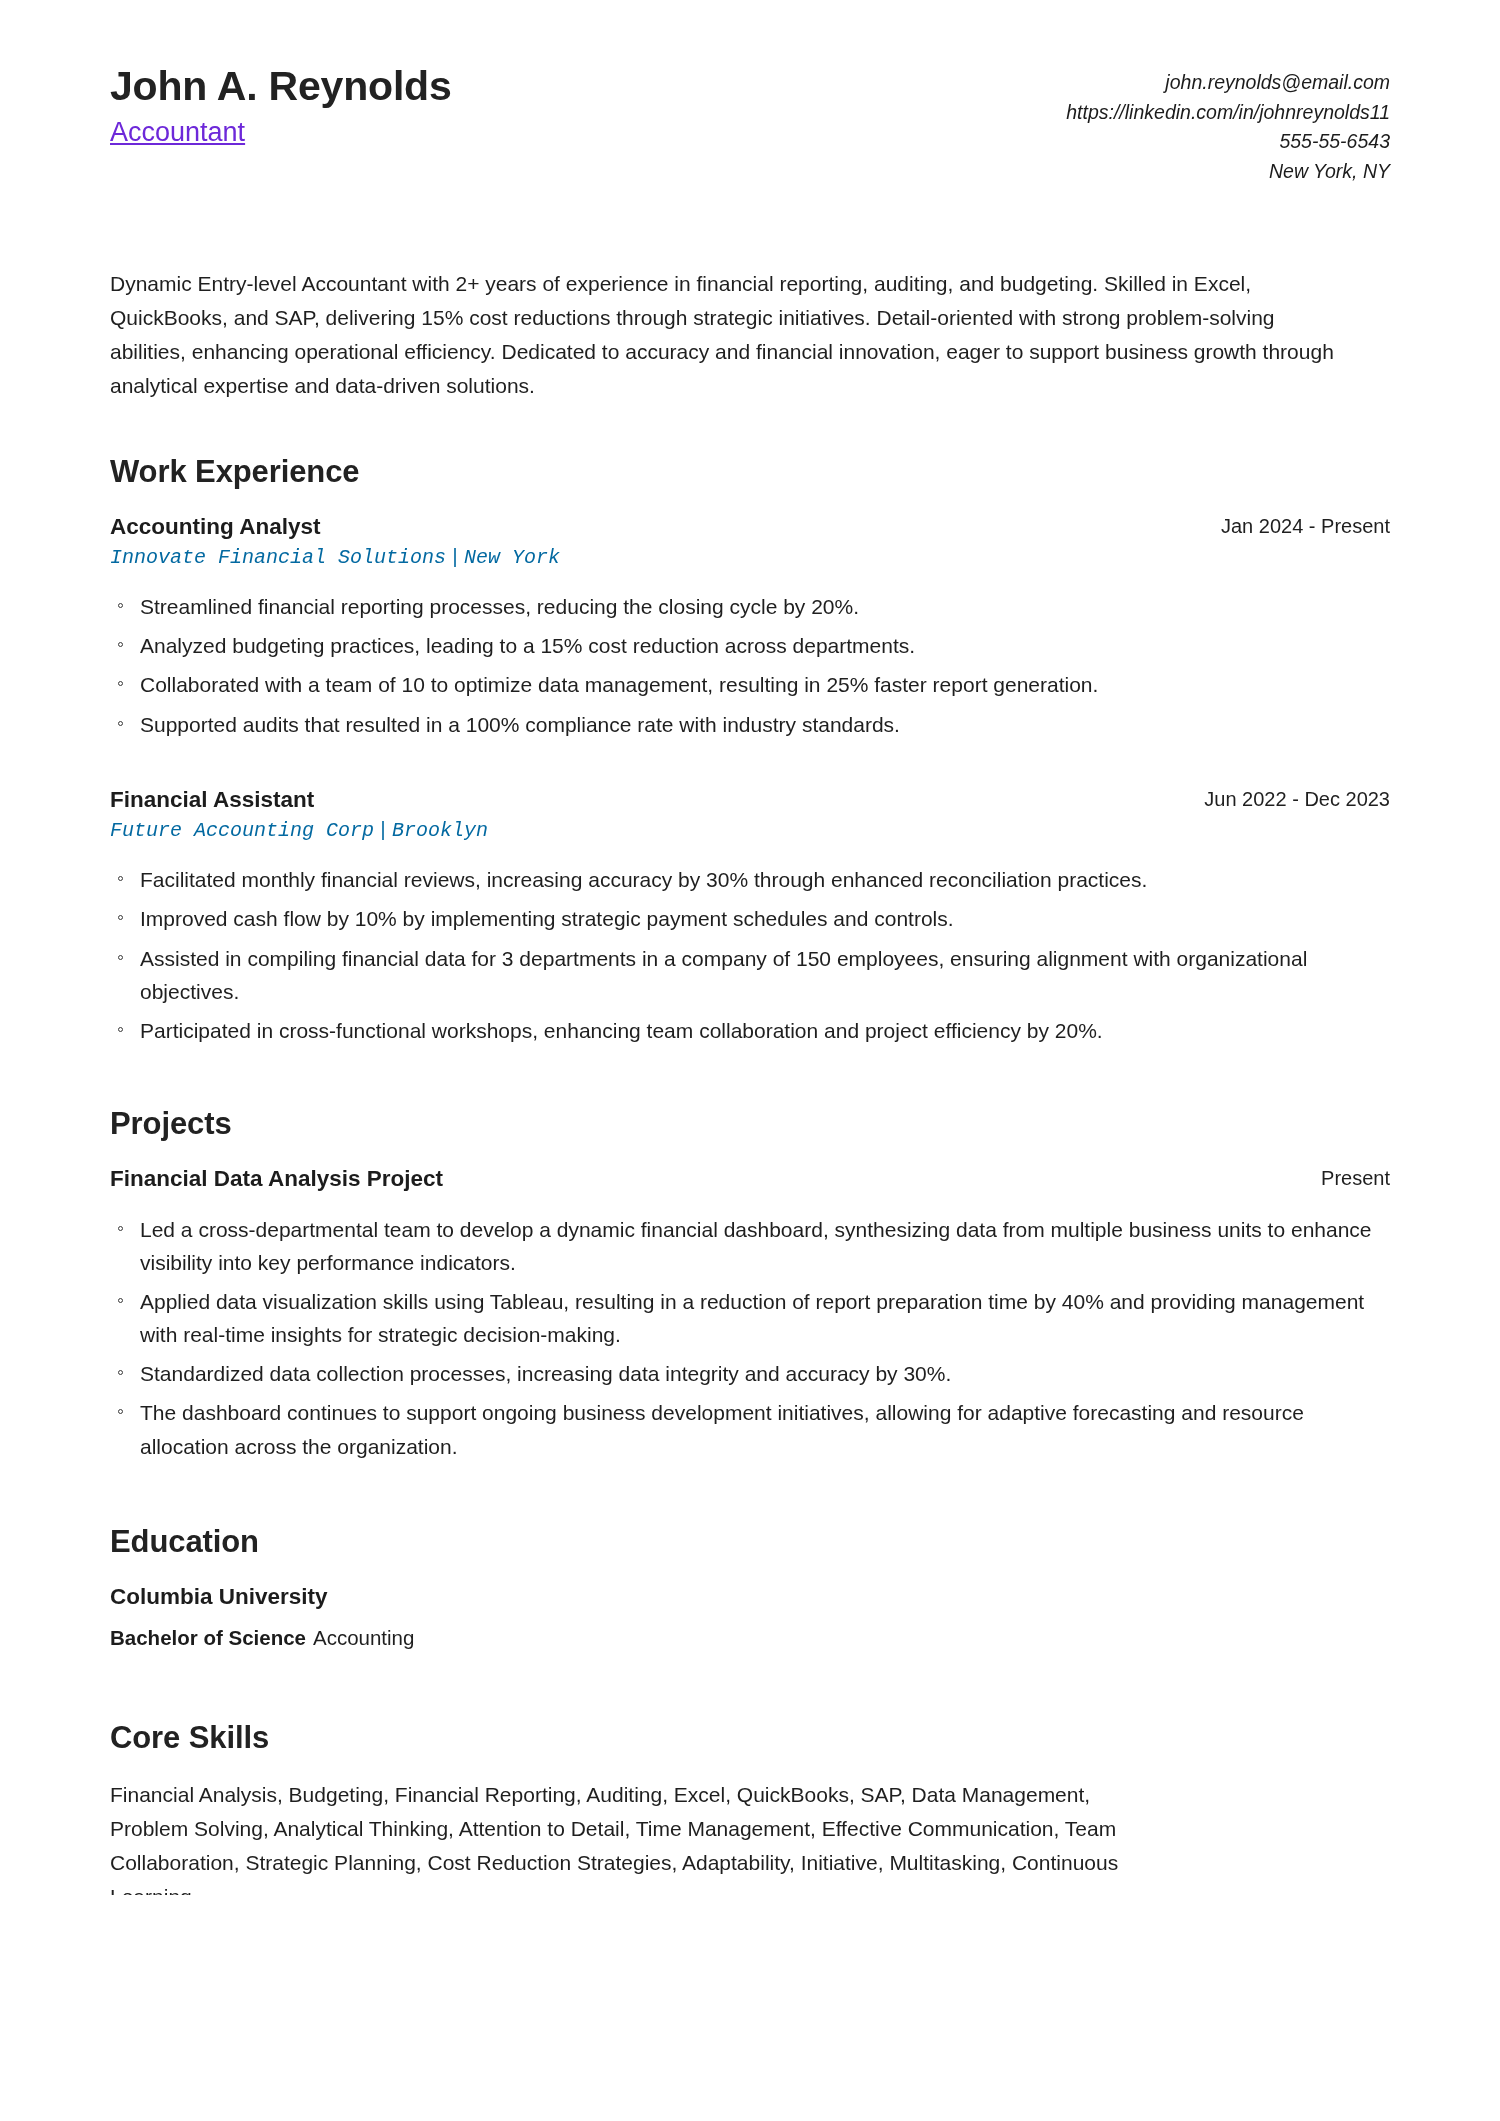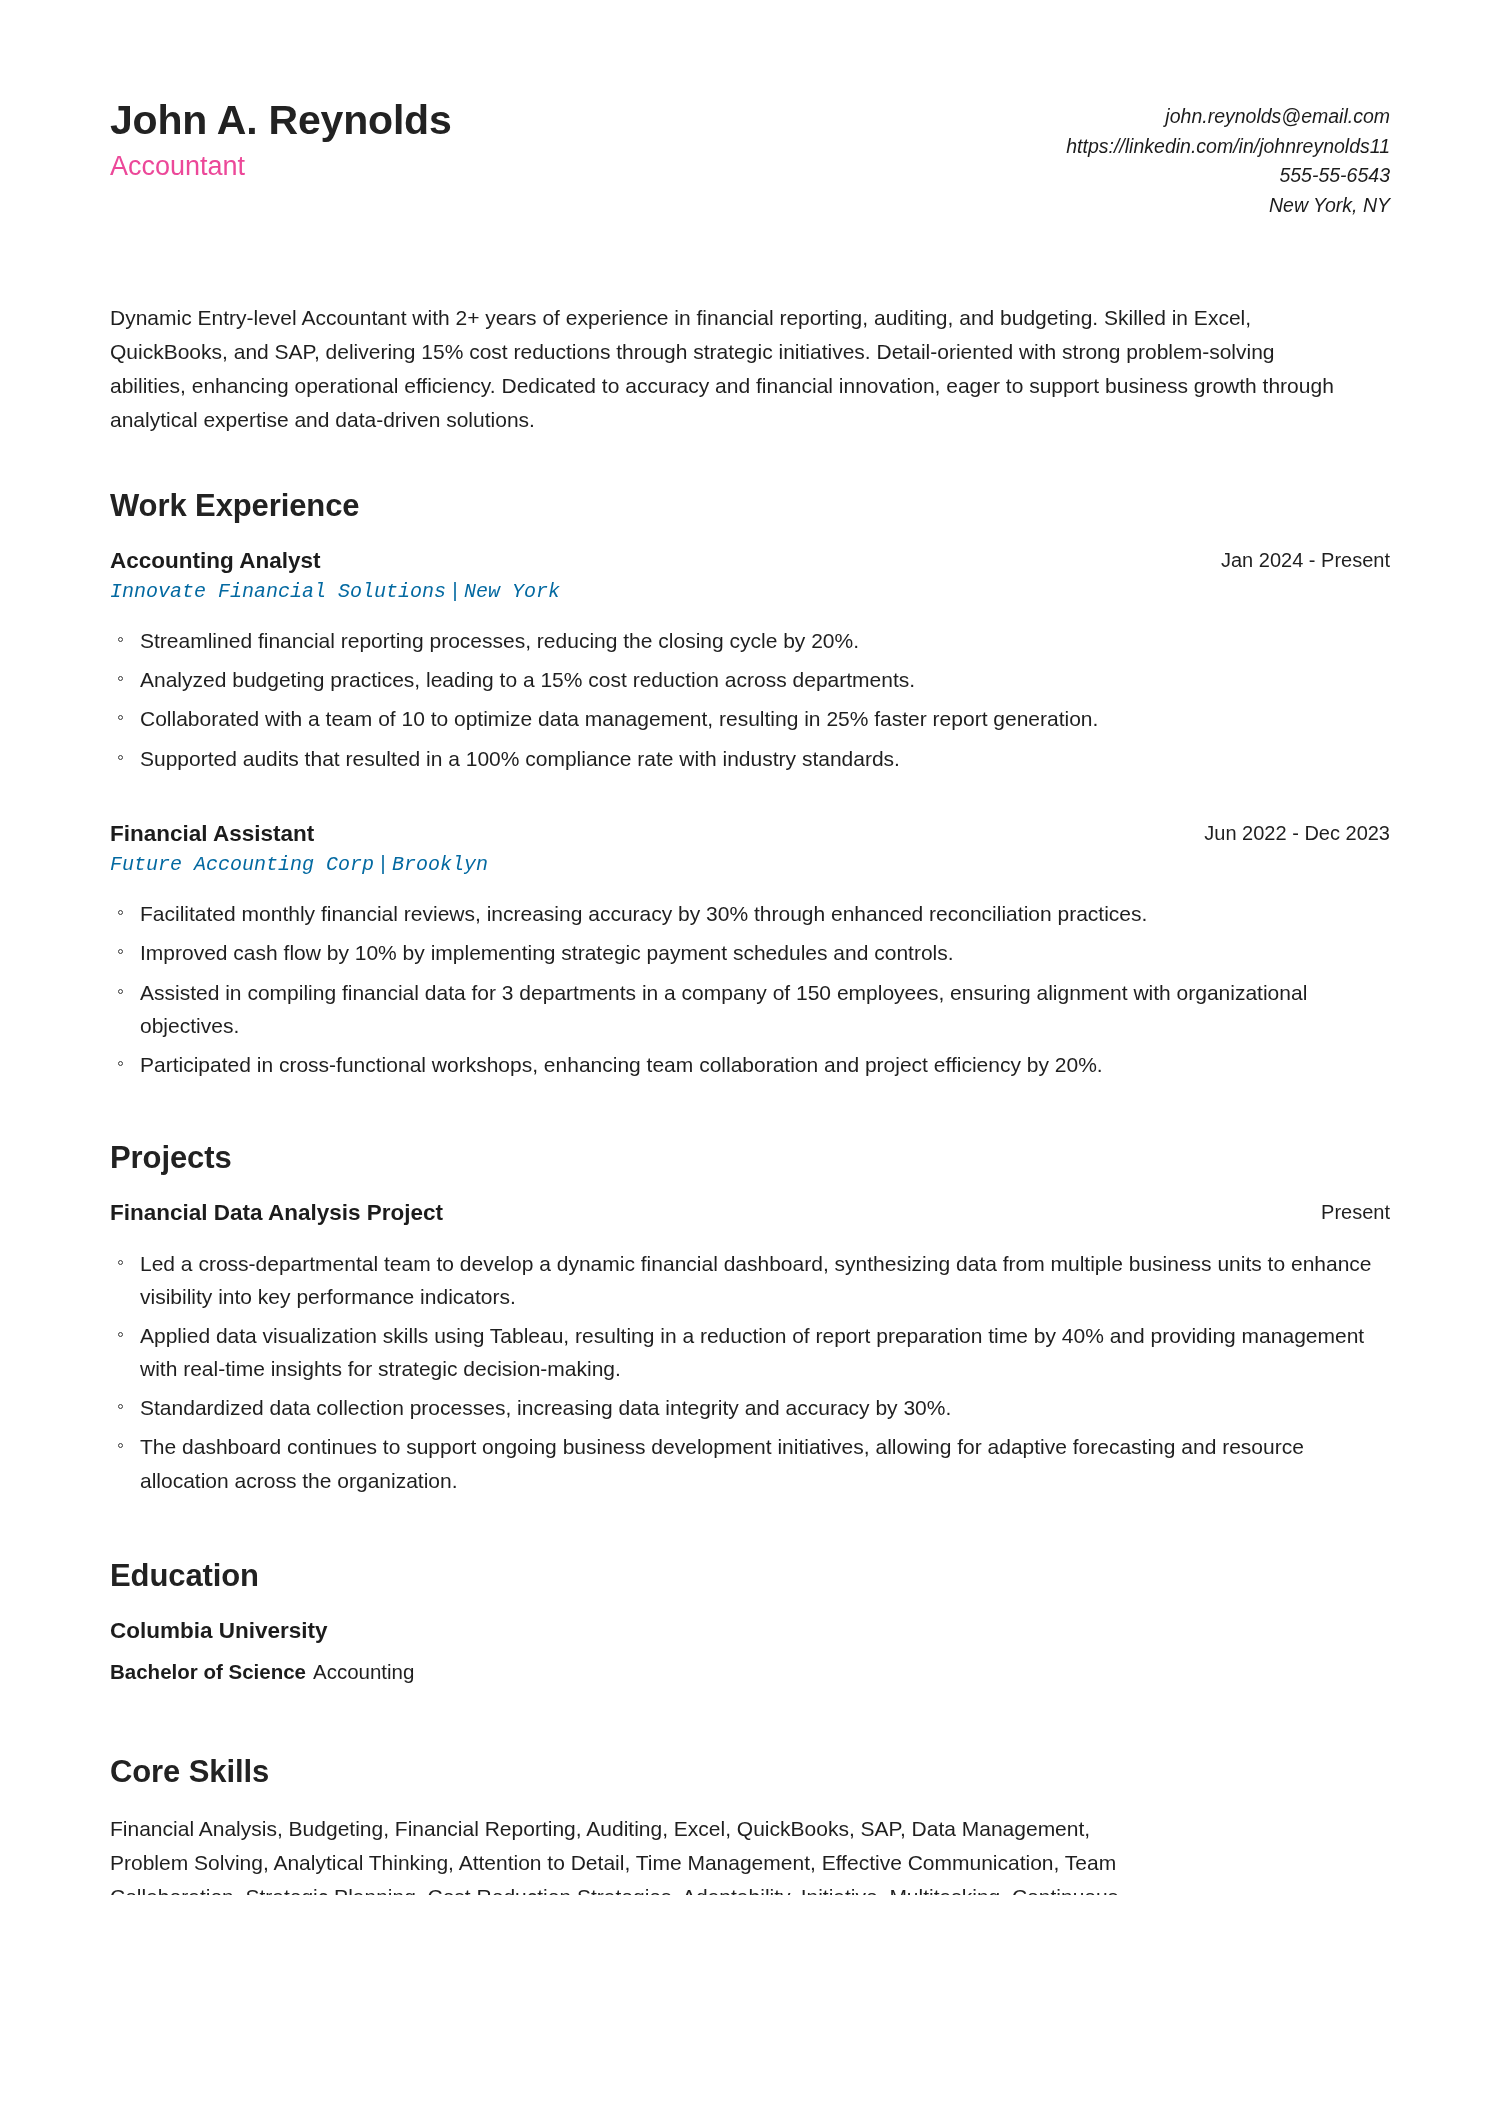"John A. Reynolds" .page { padding: 96px 110px 0 110px -> 62px 110px 0 110px }
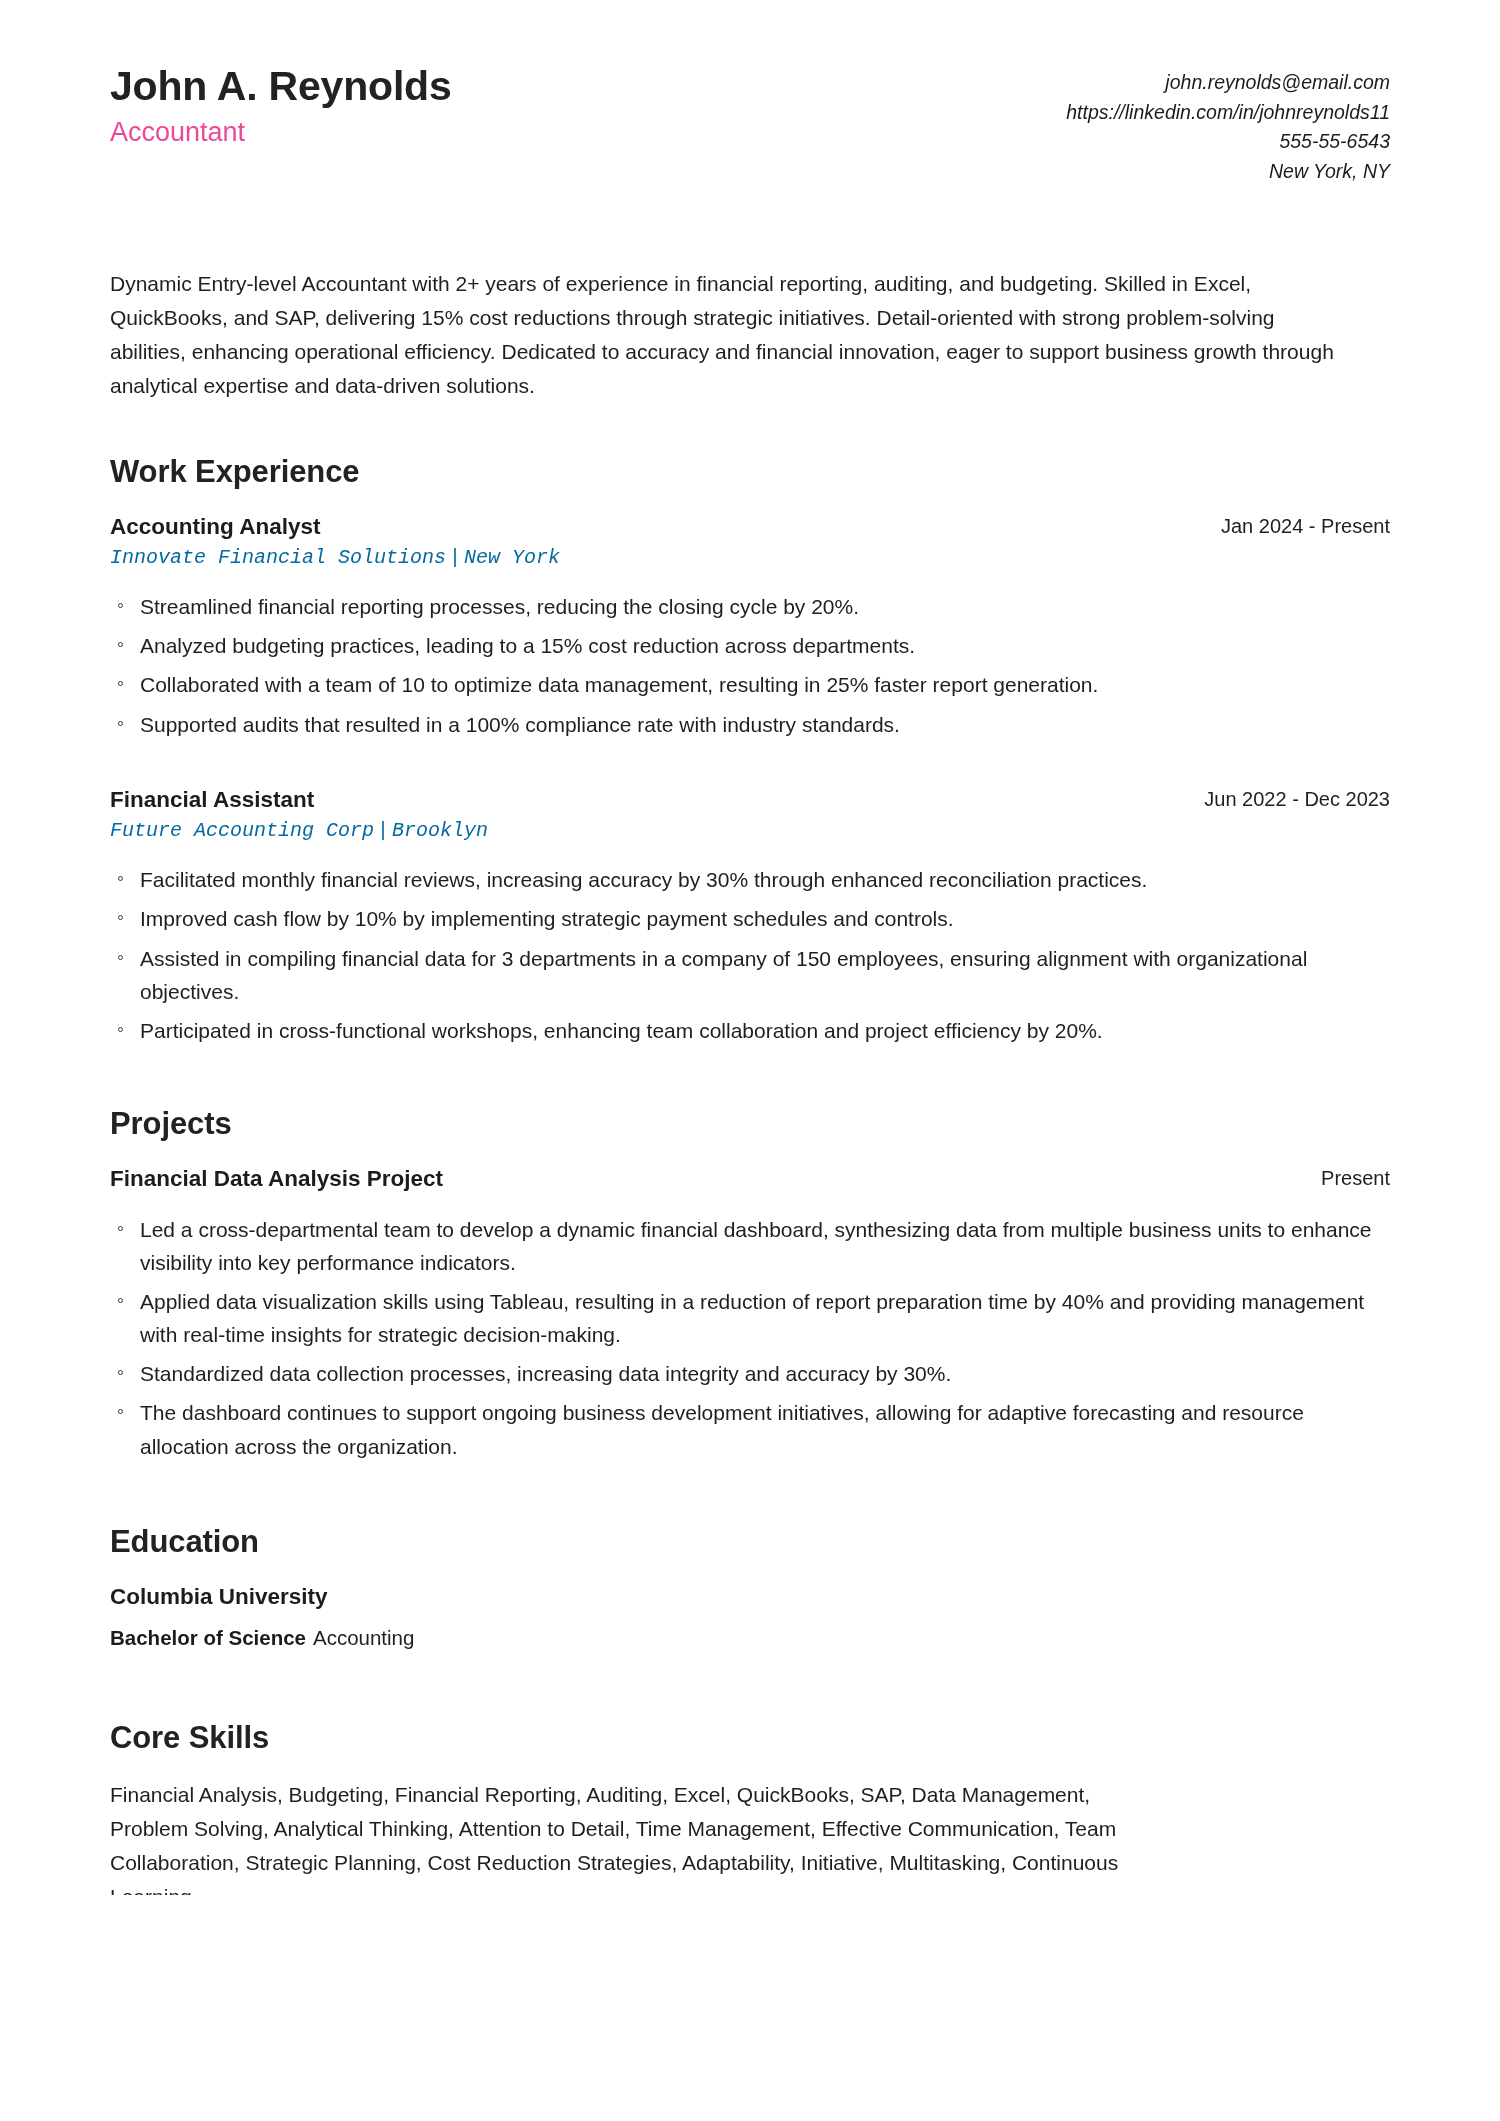"Accountant" .job-role { color: #ec4899 -> #6d28d9; text-decoration: none -> underline }
